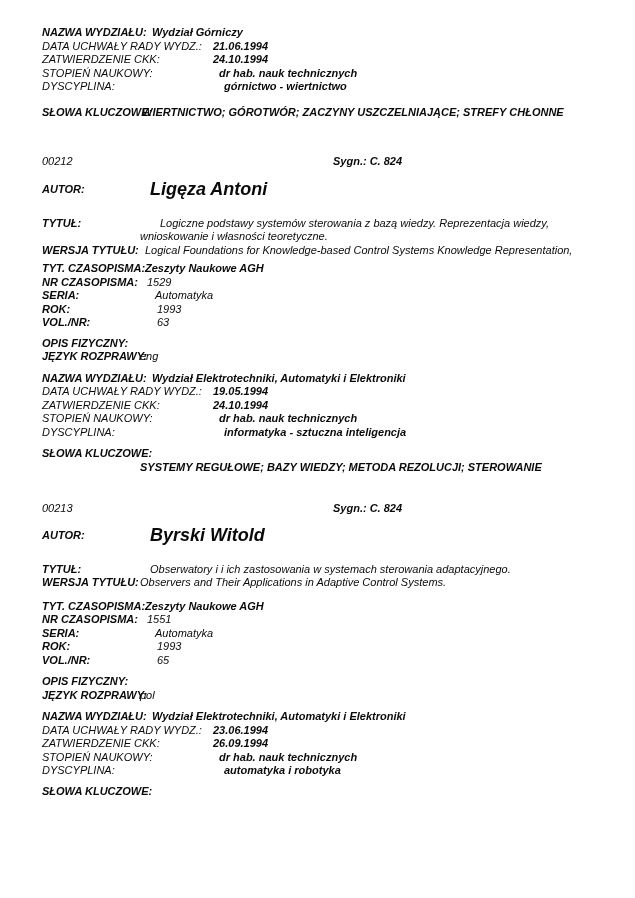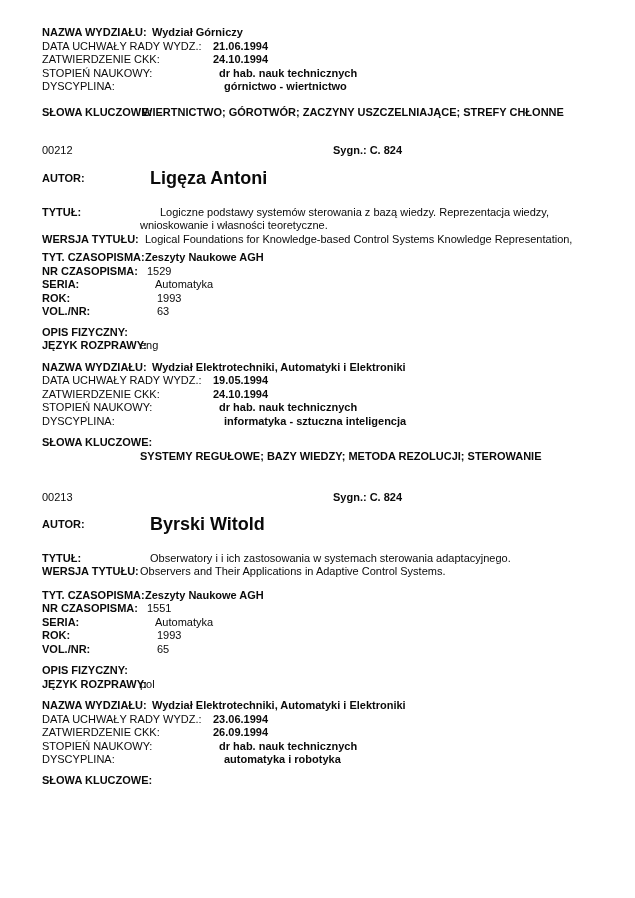"NAZWA WYDZIAŁU:" .page { font-style: none -> italic }
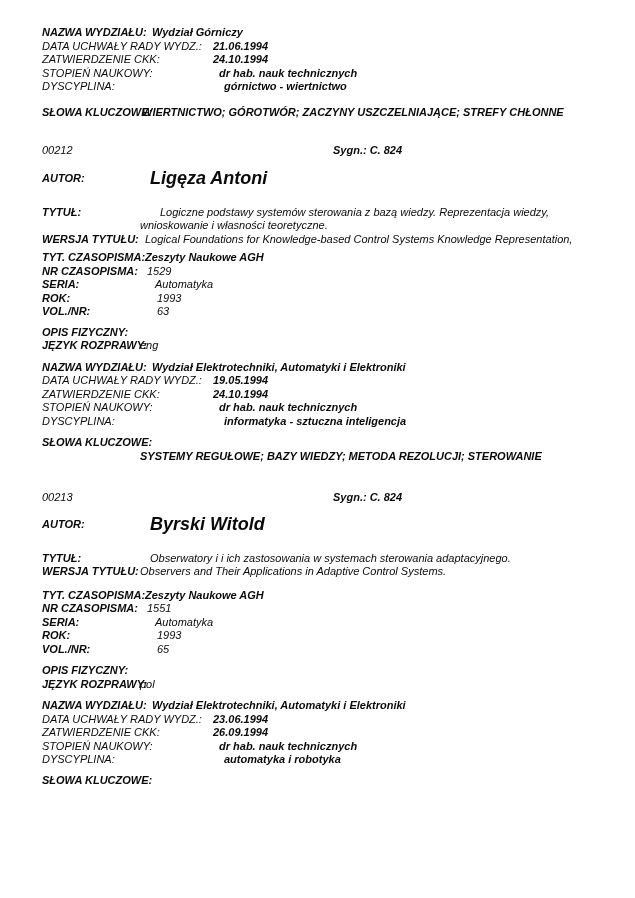"00212" .mt30 { margin-top: 25px -> 36px }
